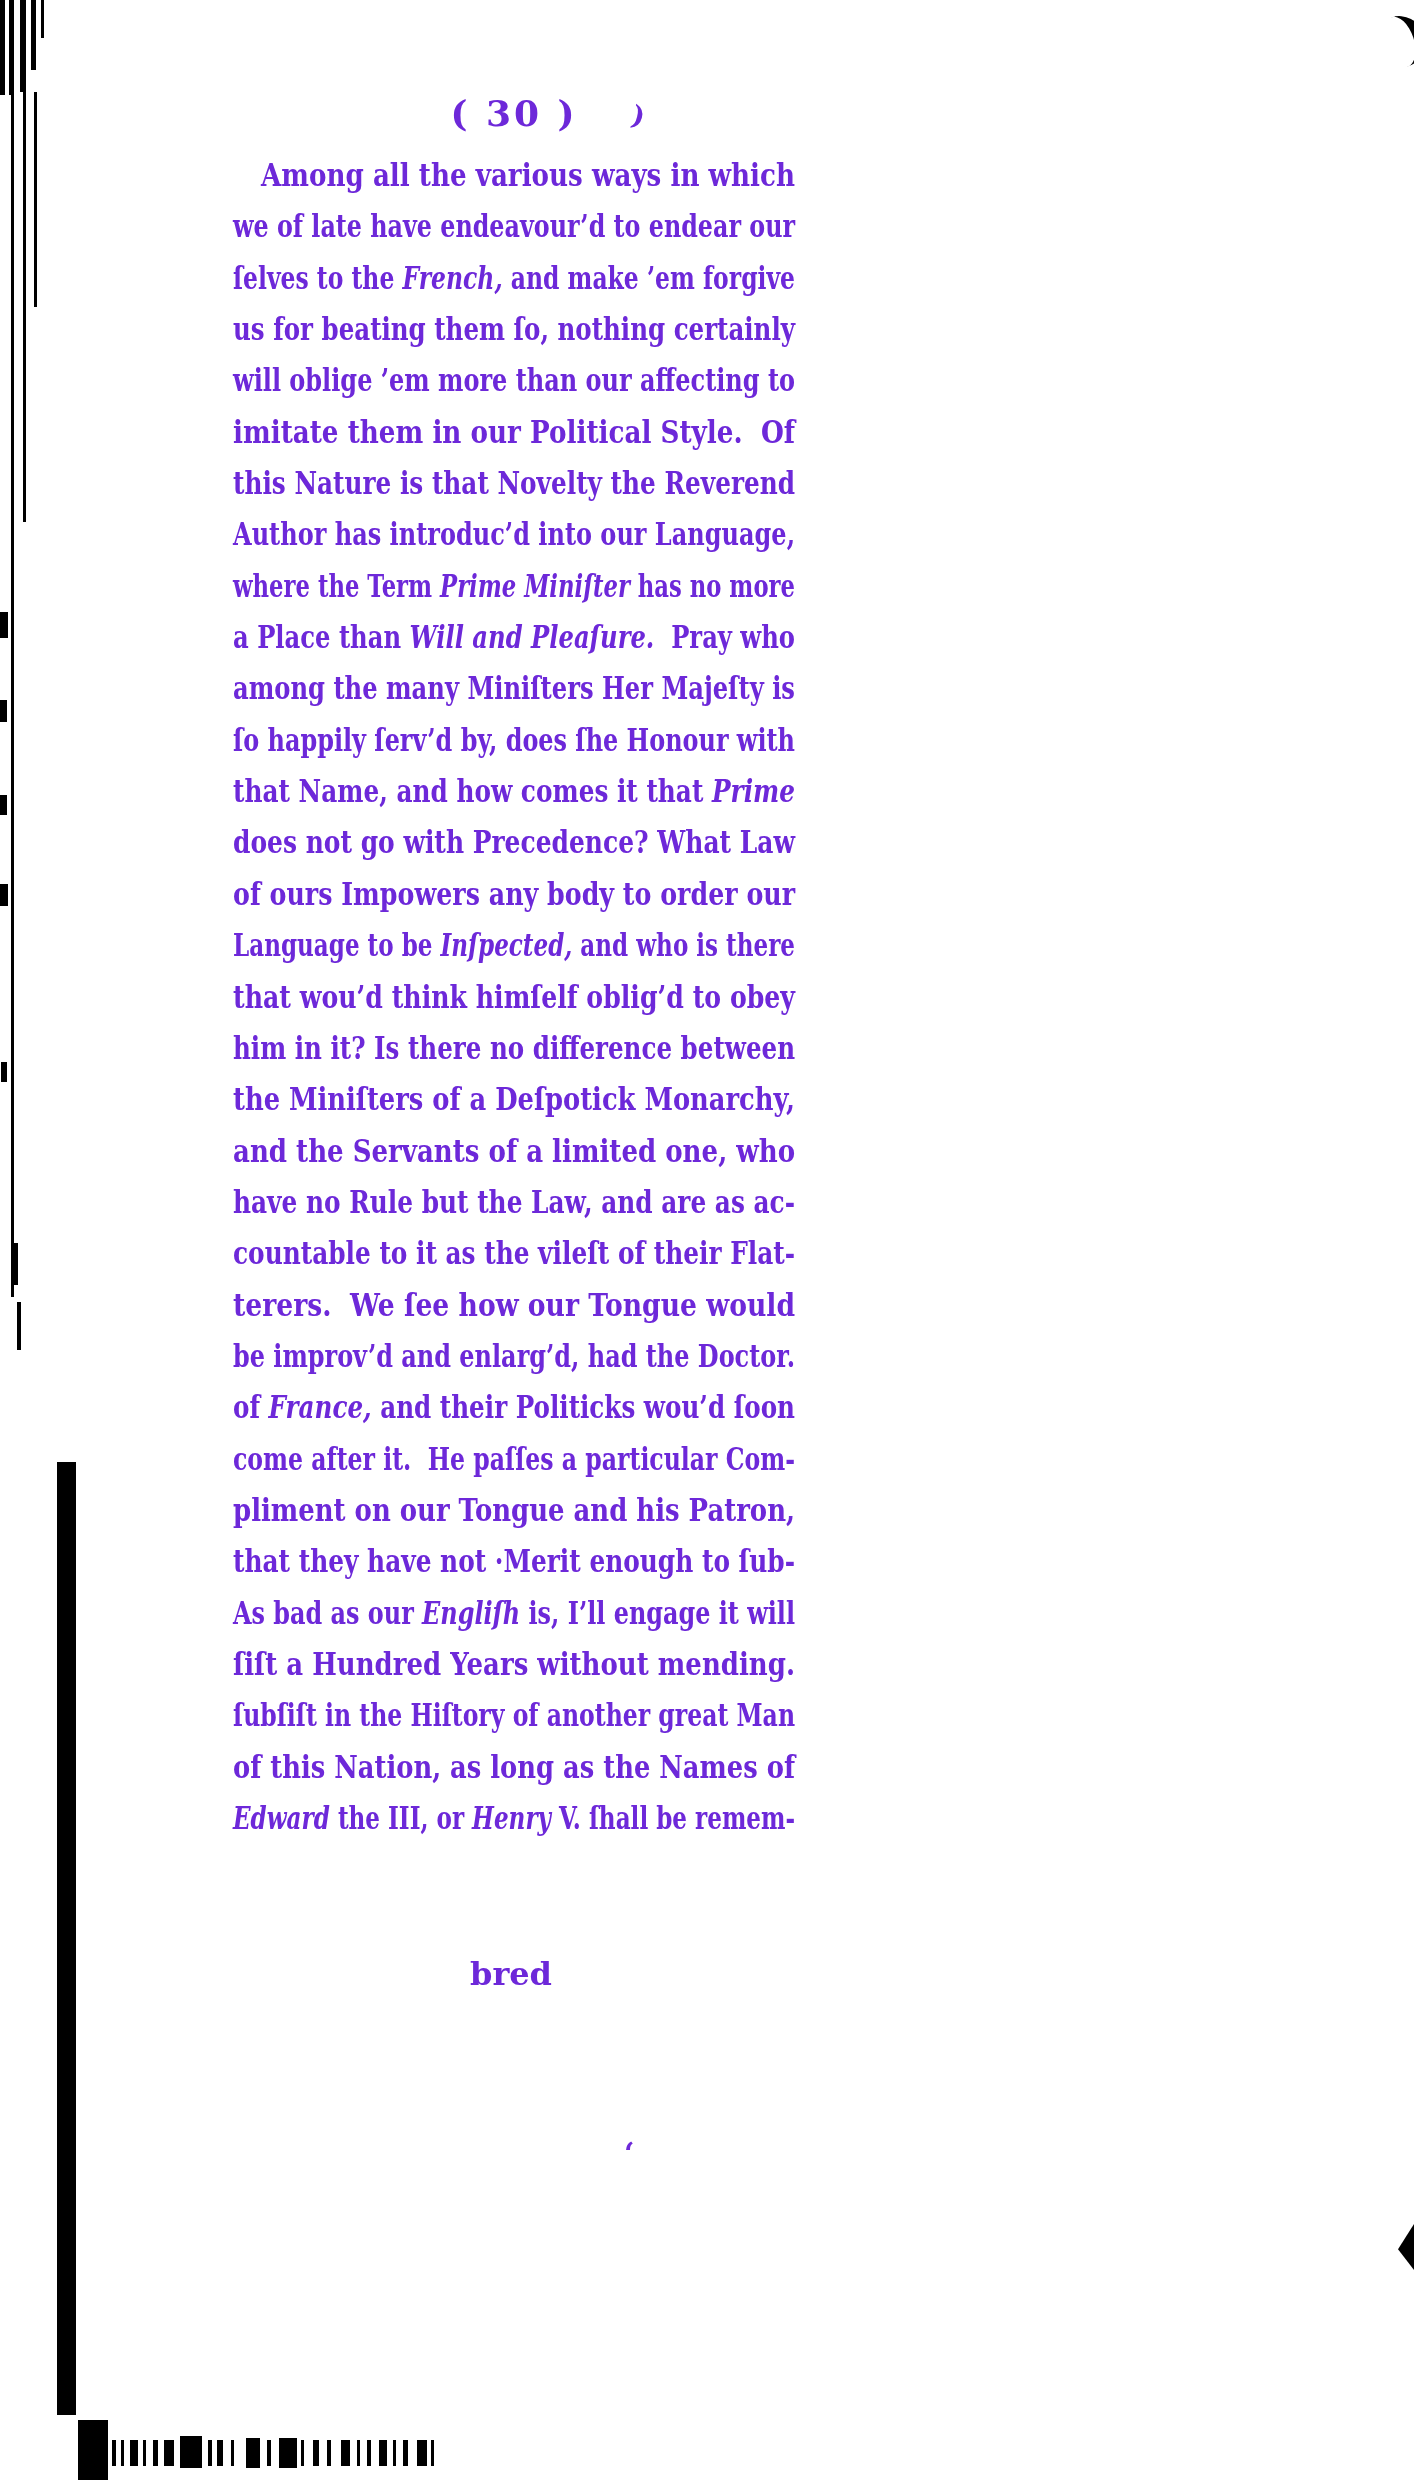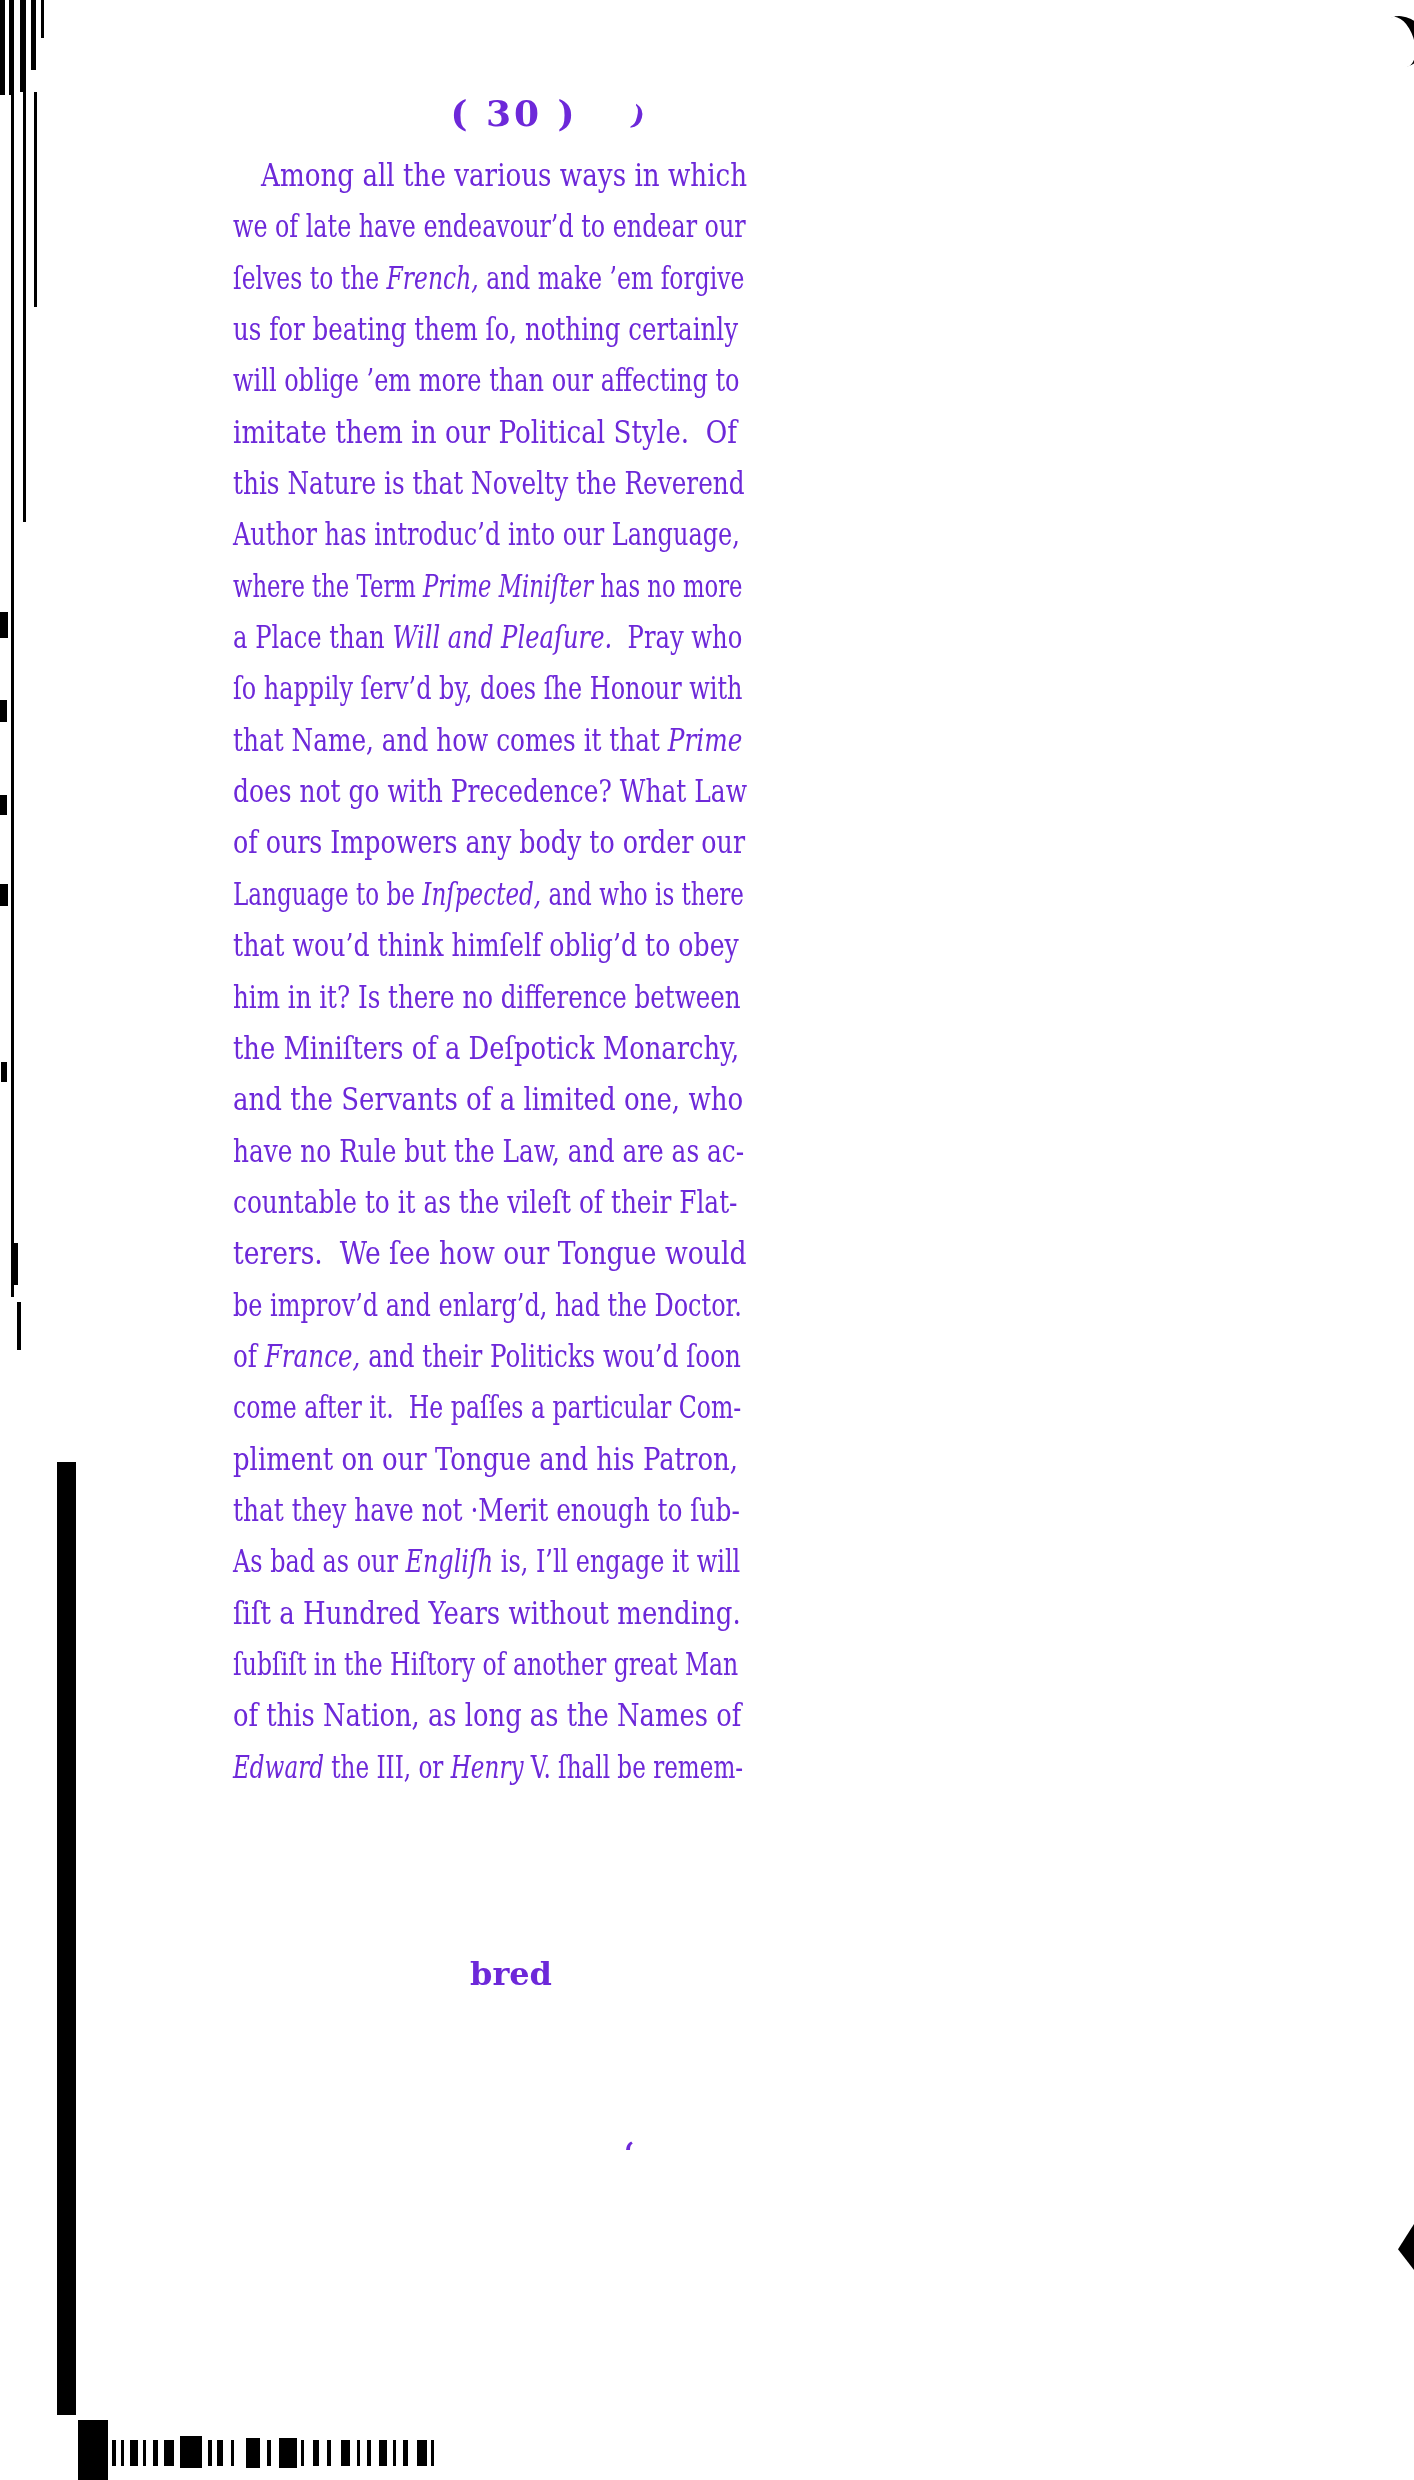"Among all the various ways" .text-block { font-weight: 400 -> 700 }
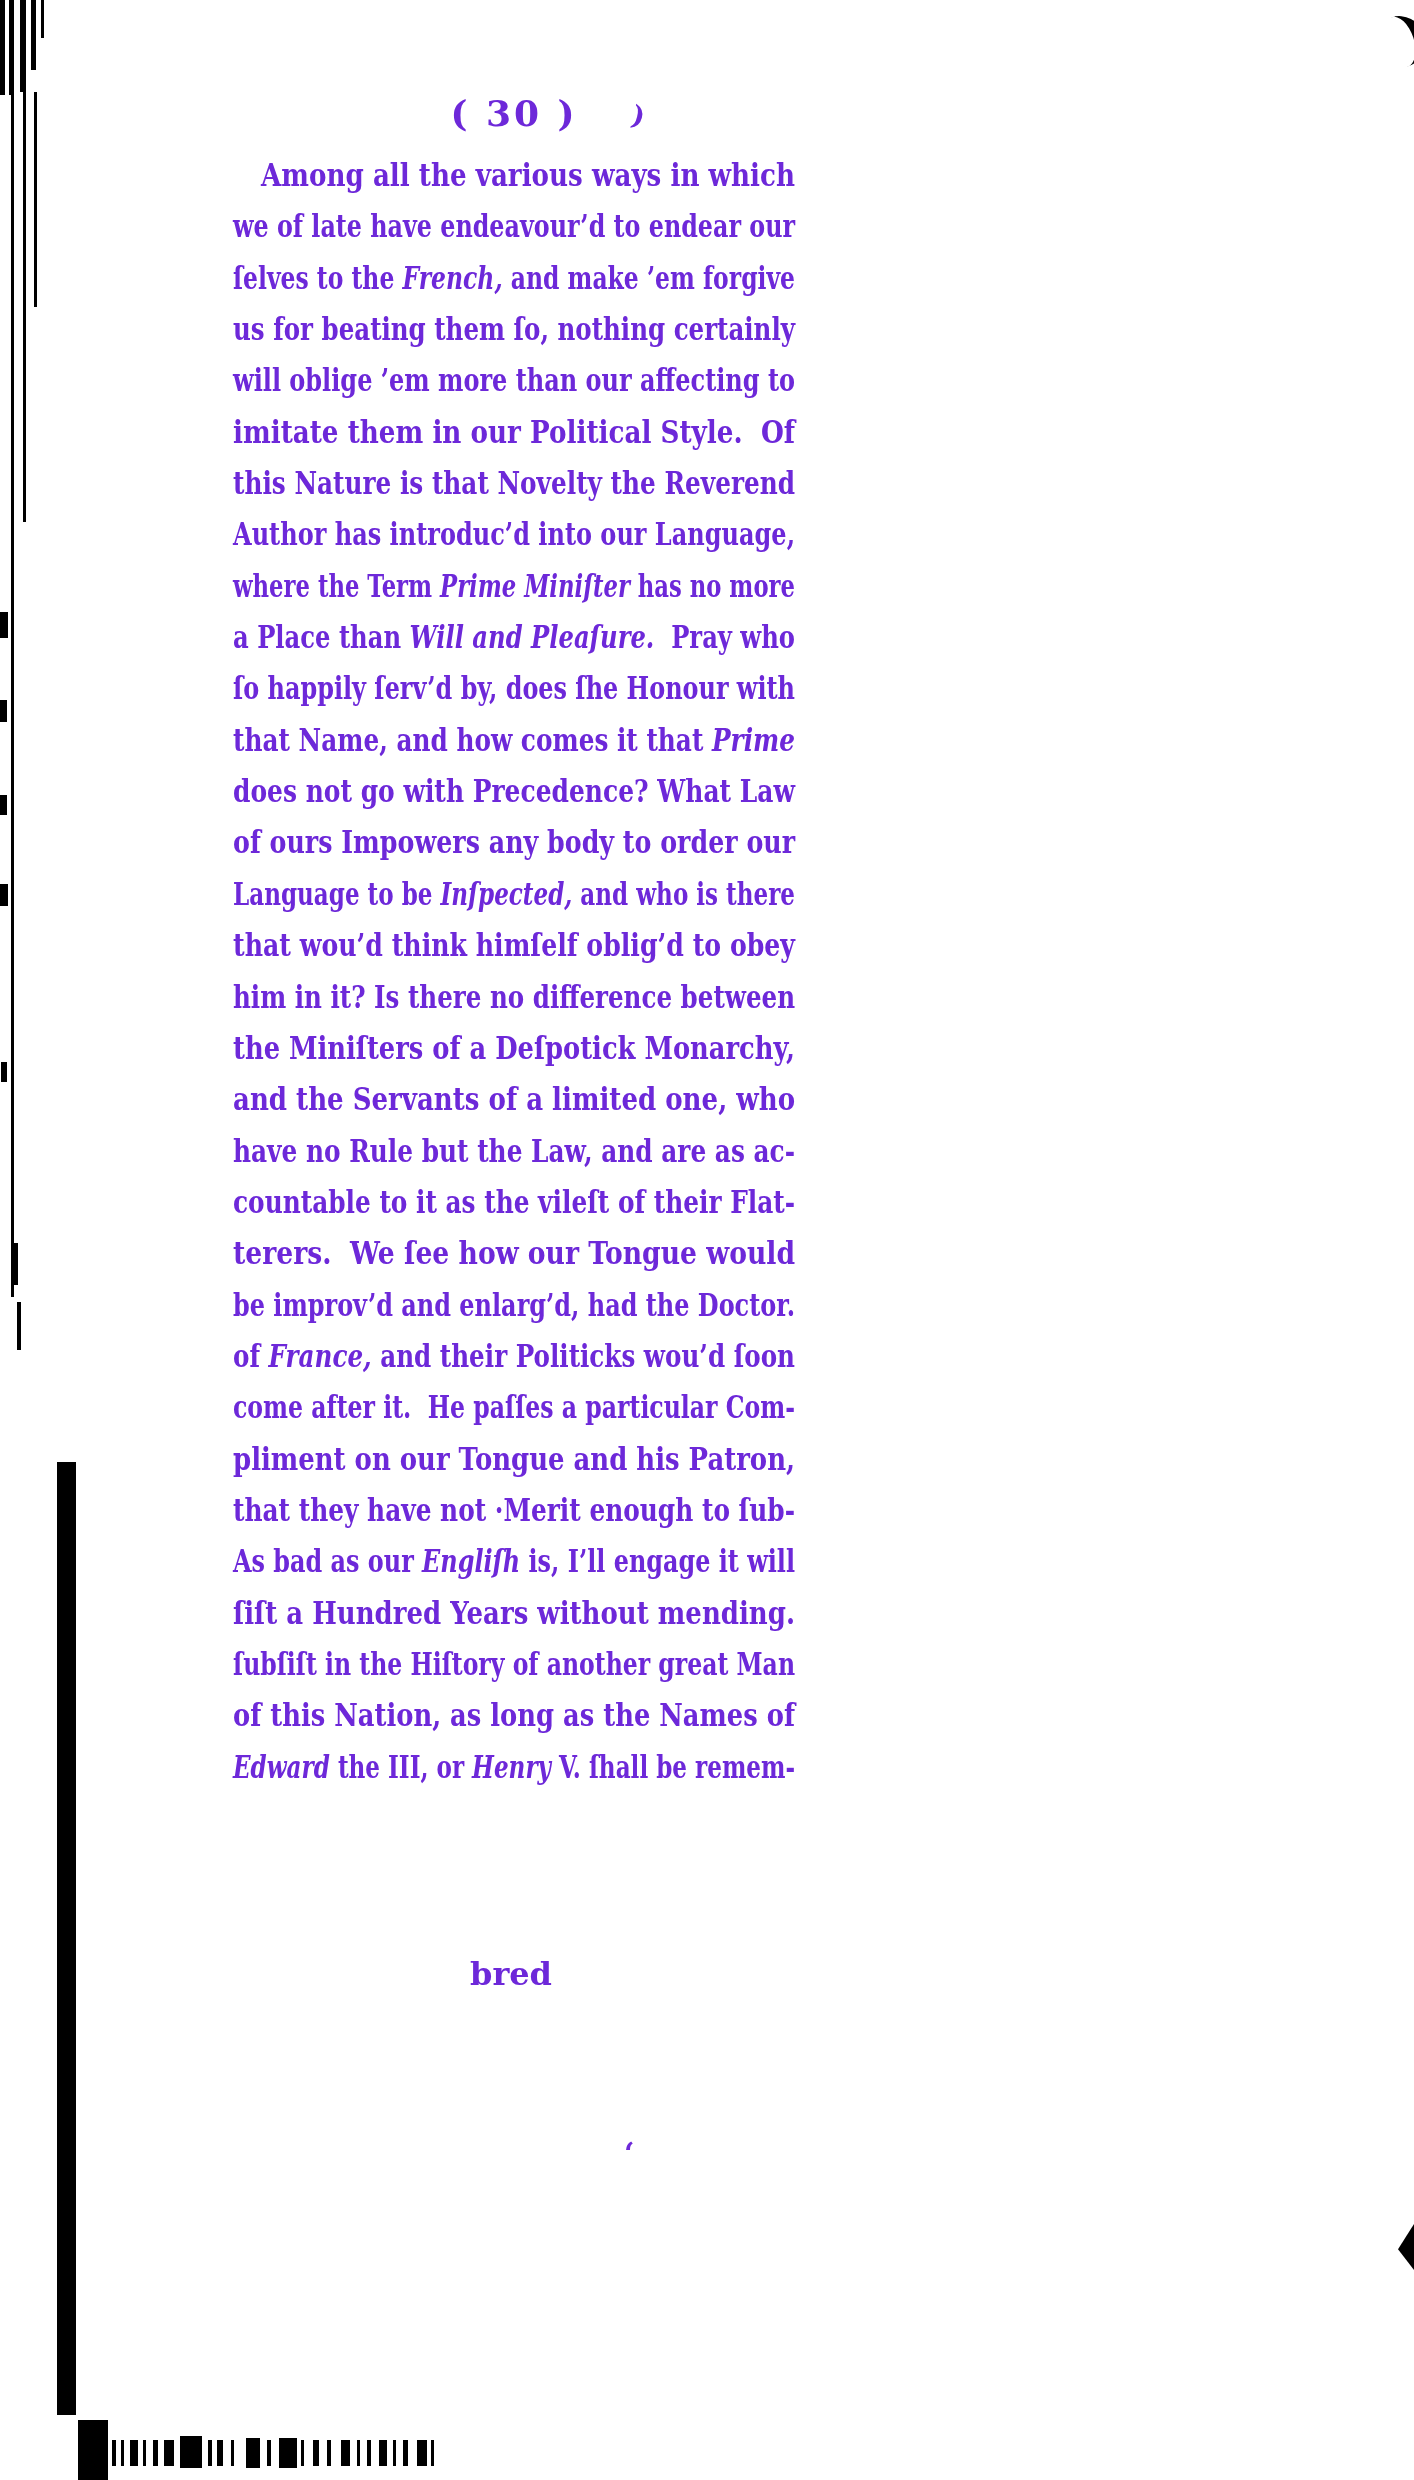"among the many Miniſters Her" div.line-row { html: none -> <div><span><span>among the many Miniſters Her Majeſty is</span></span></div> }
